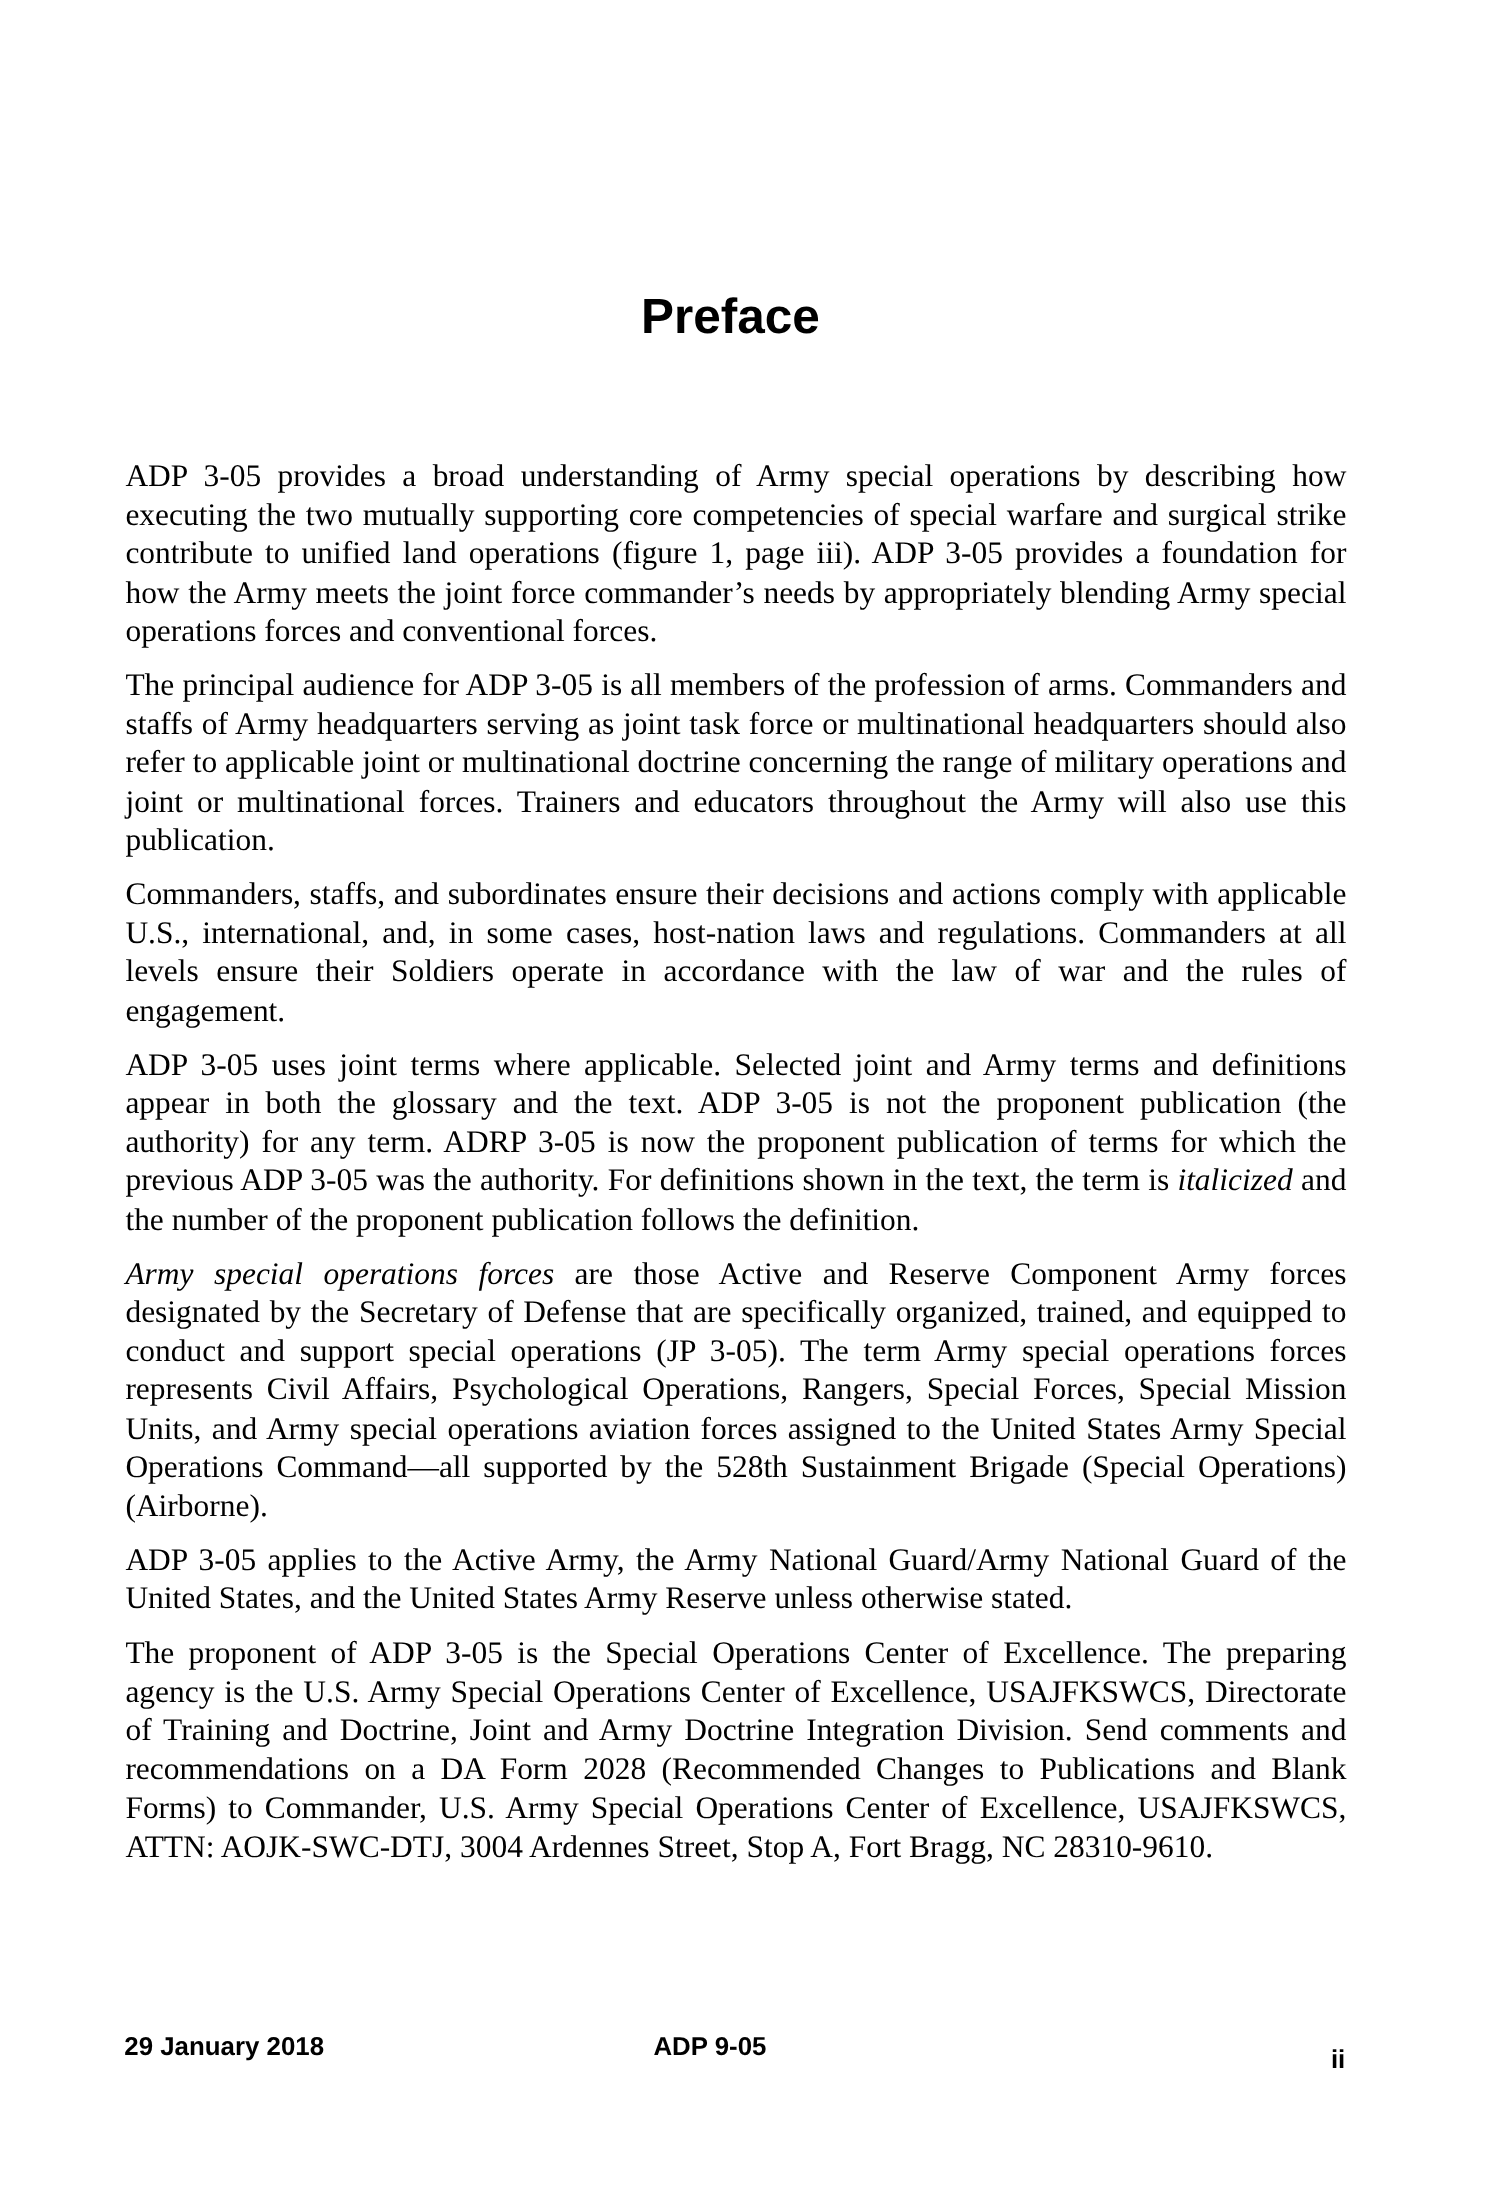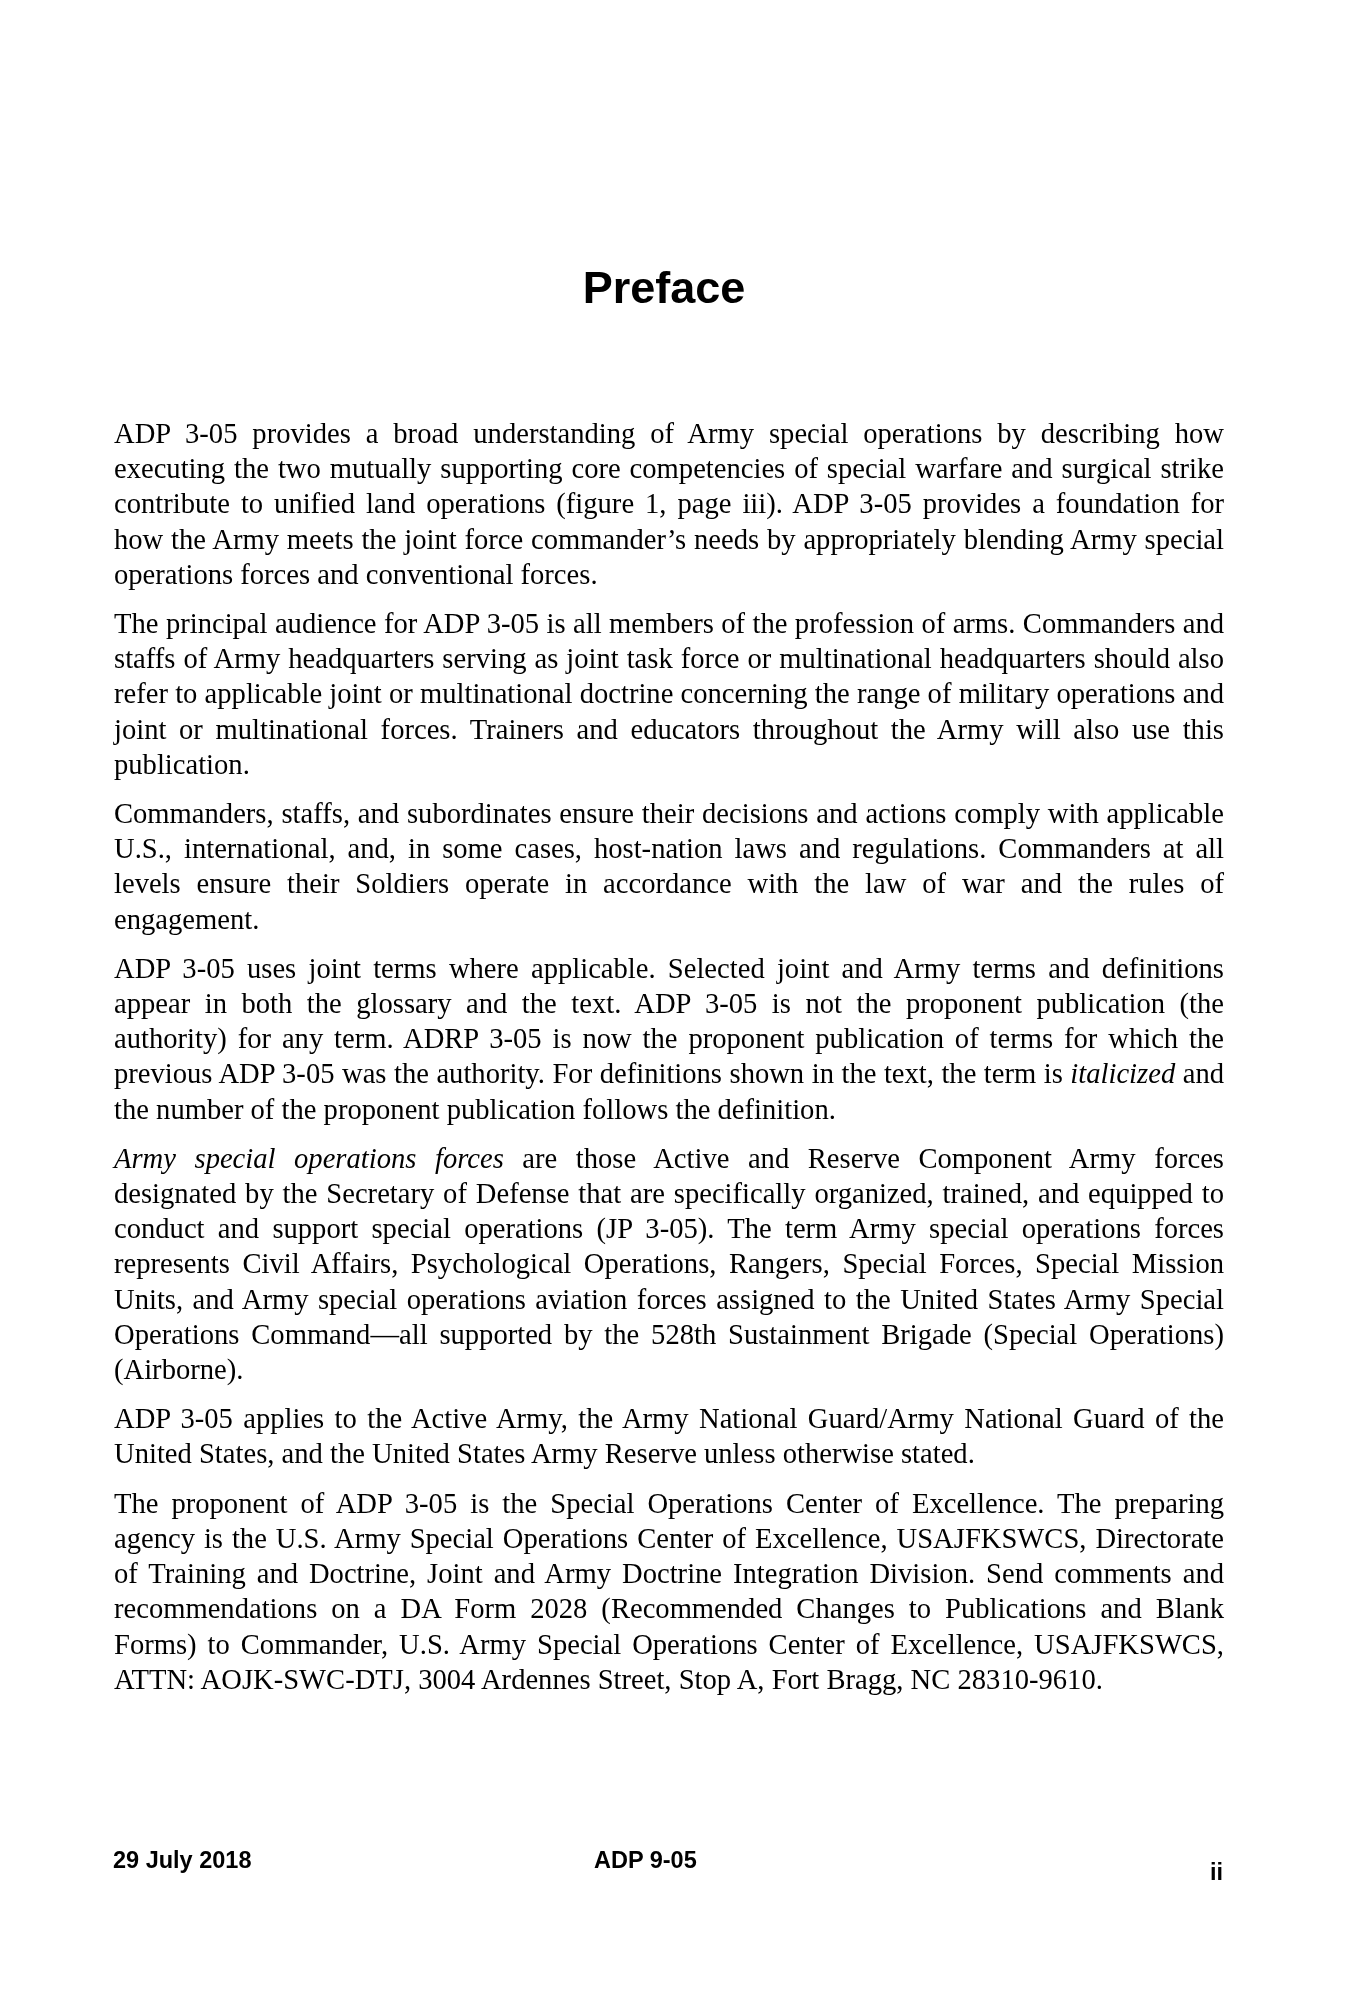"29 July 2018" span.footer-date { text: July -> January }
